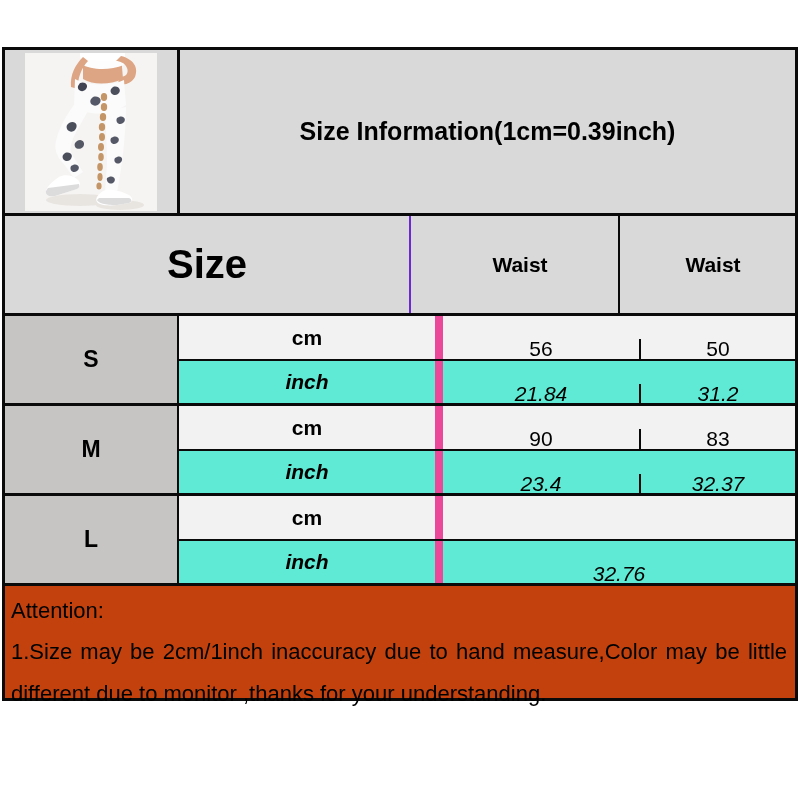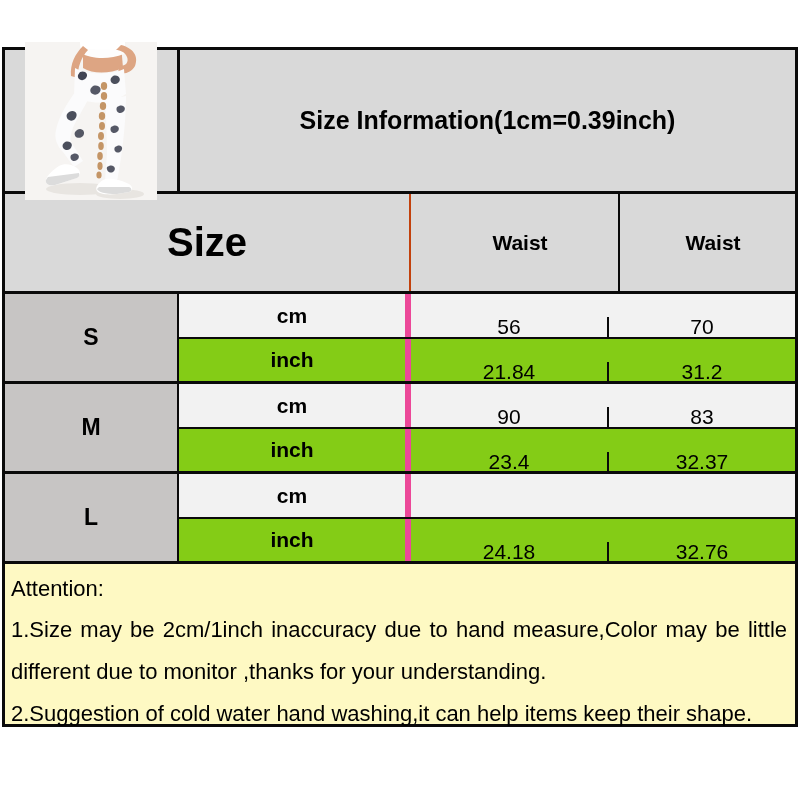"Size Information(1cm=0.39inch)" .top-section { height: 144px -> 166px }
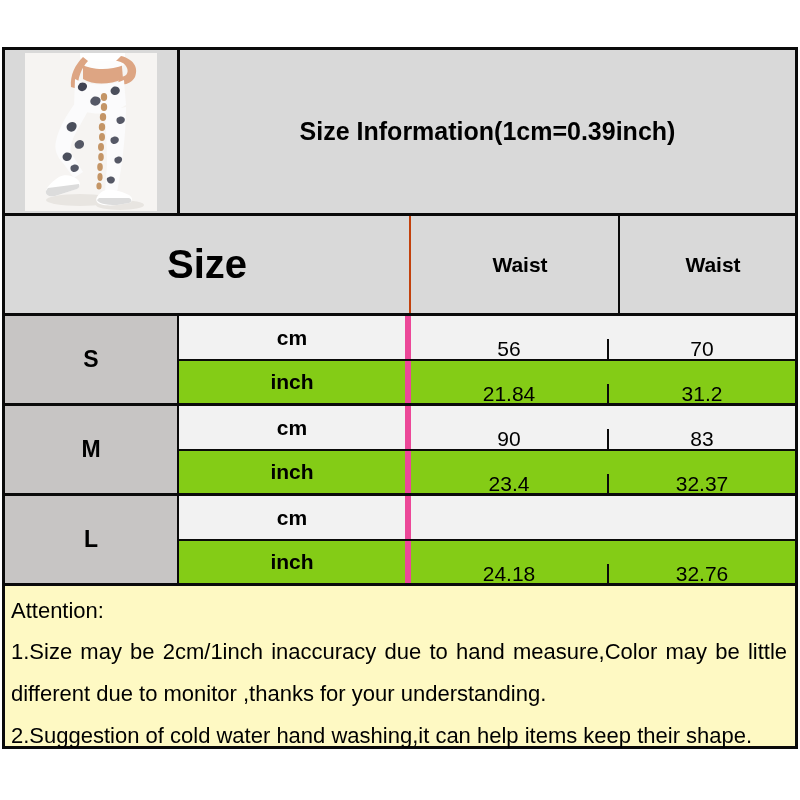"Size" .h-size { border-right: 2px solid #c2410c -> 2px solid #6d28d9 }
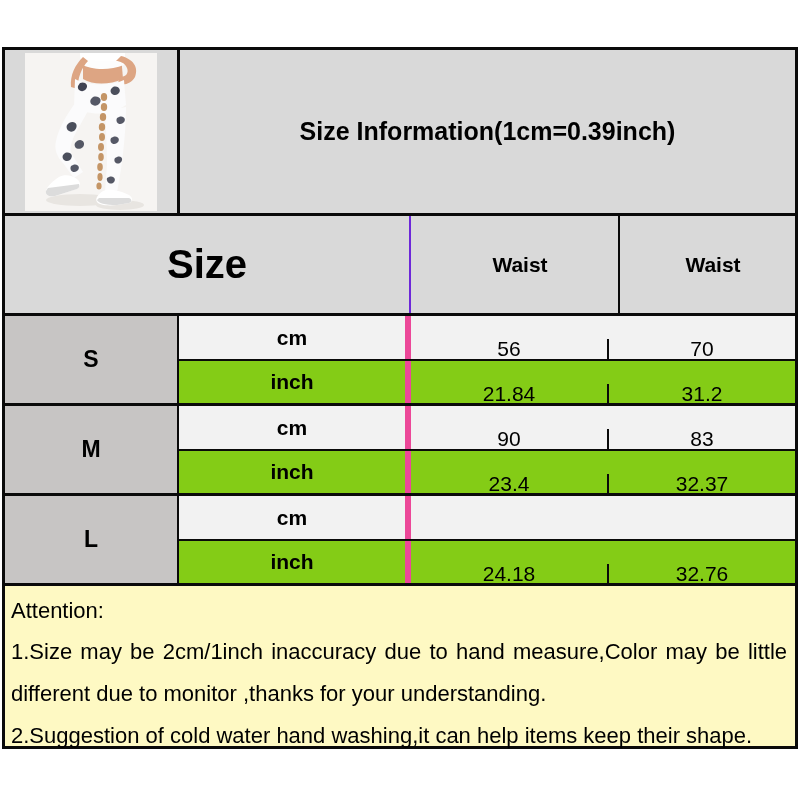"cm" .c-unit { border-right: 6px solid #ec4899 -> 8px solid #ec4899; width: 232px -> 264px }
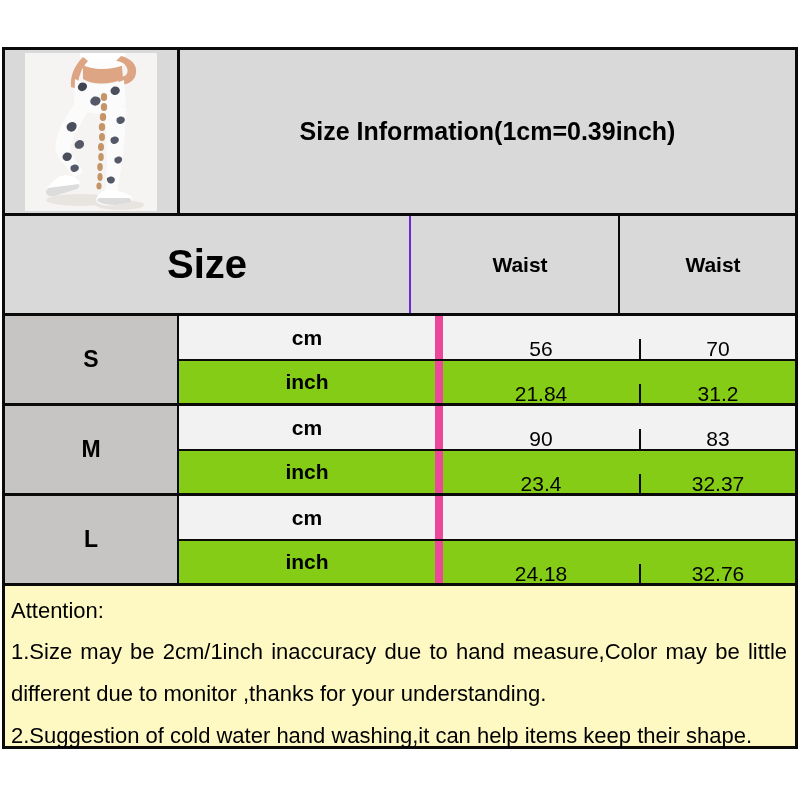"70" div.c-val { text: 70 -> 50 }
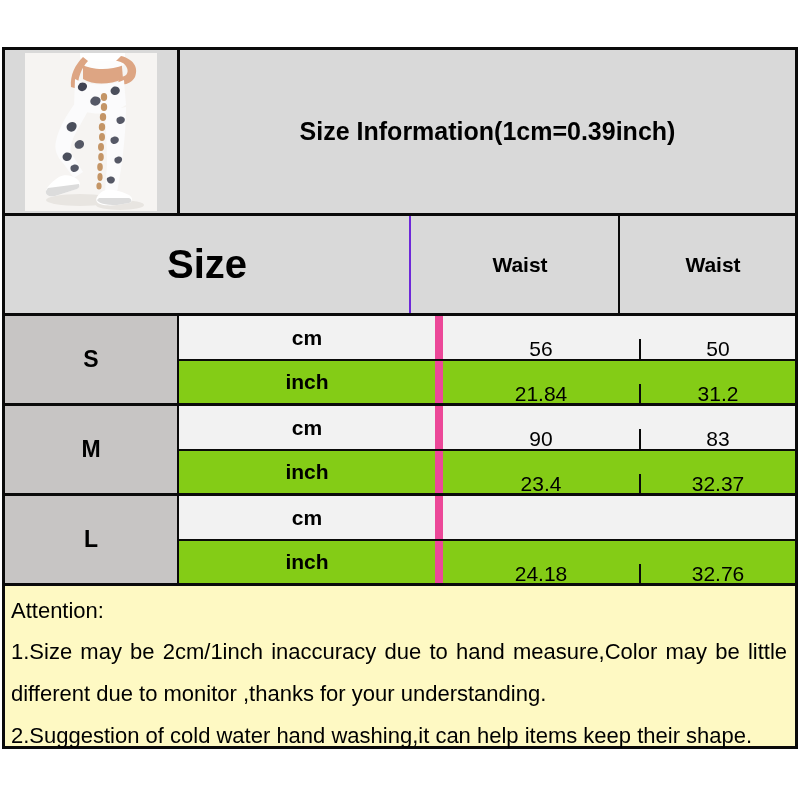"inch" .u-row.inch { background: #84cc16 -> #5eead4; font-style: none -> italic }
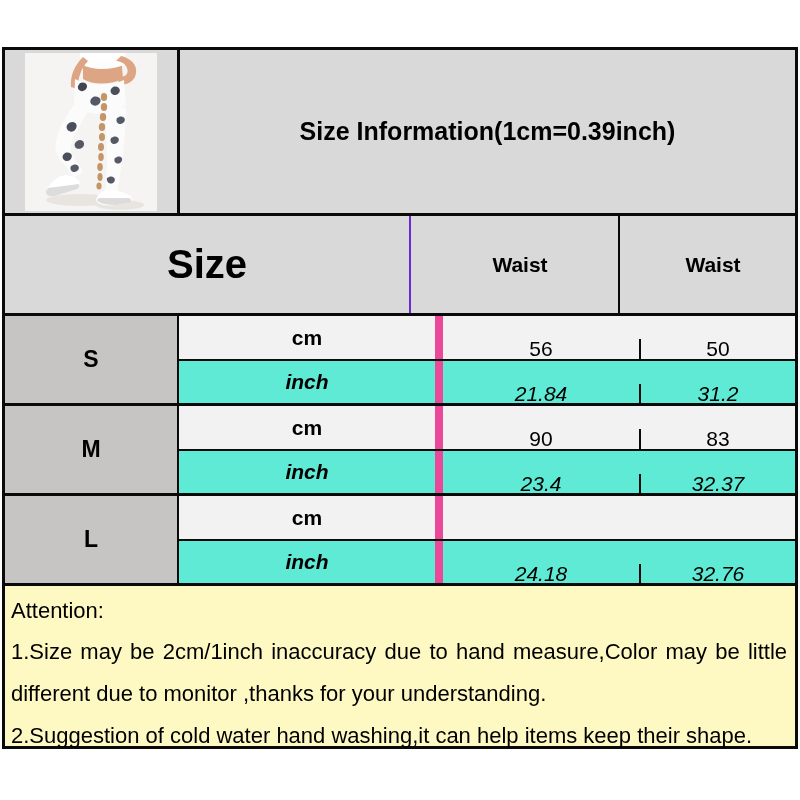"24.18" div.c-val { html: <div>24.18</div> -> none }
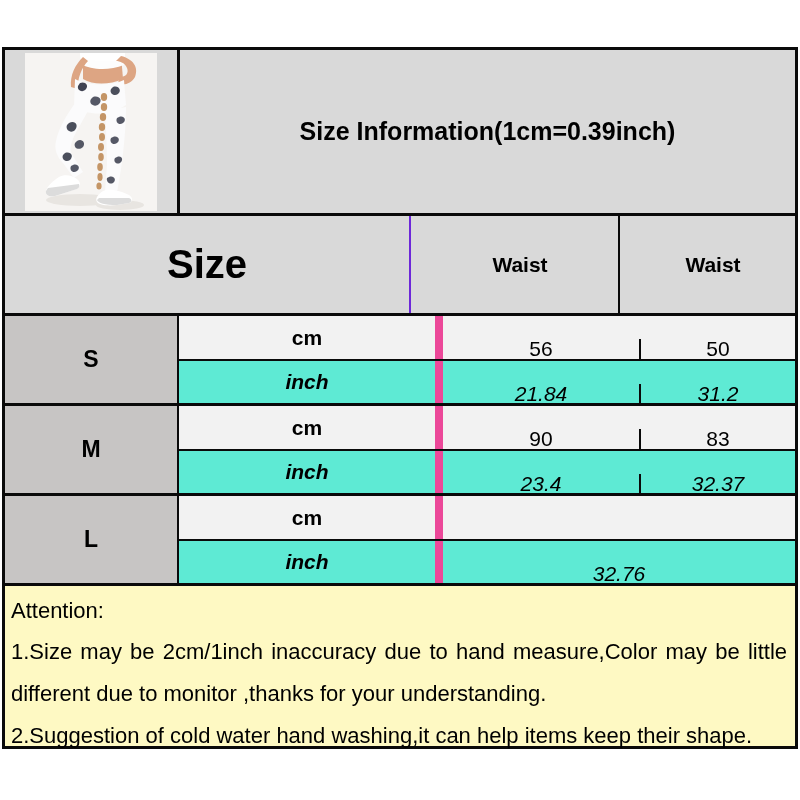"Attention:" .attention { background: #fef9c3 -> #c2410c; height: 160px -> 112px }
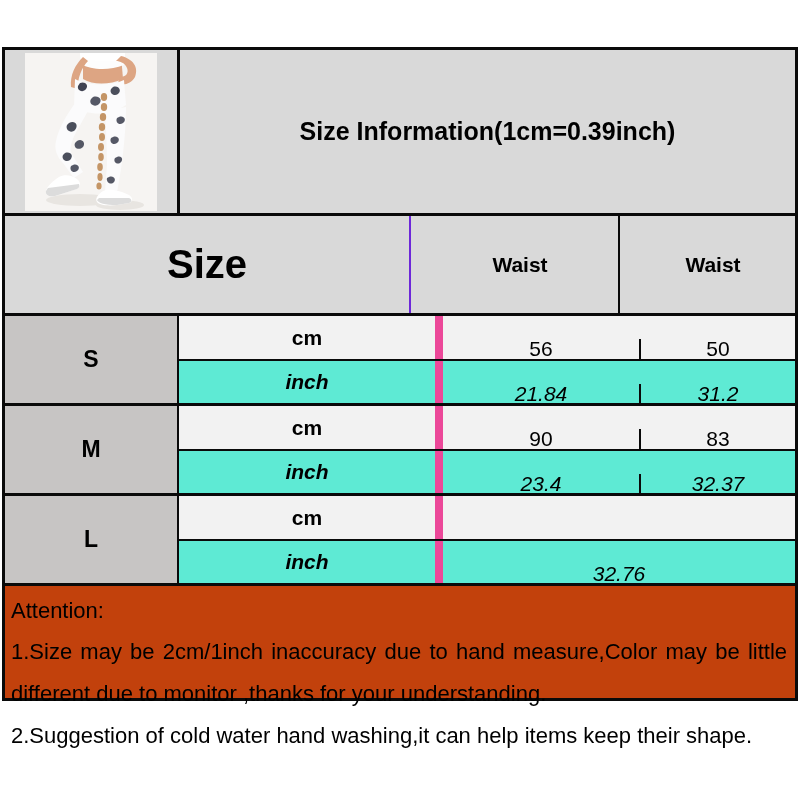"2.Suggestion of cold water hand" div.att-note { html: <div>2.Suggestion of cold water hand washing,it can help items keep their shape.</div> -> none }
